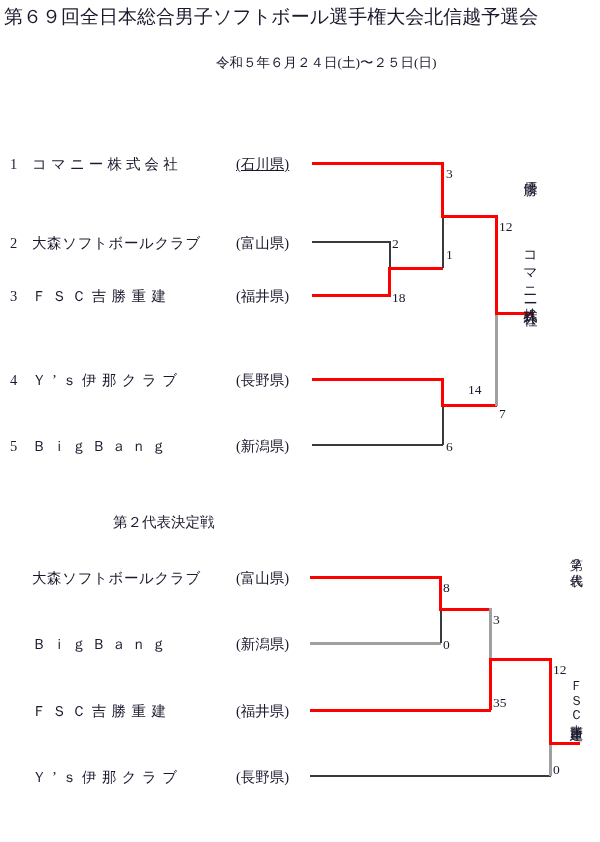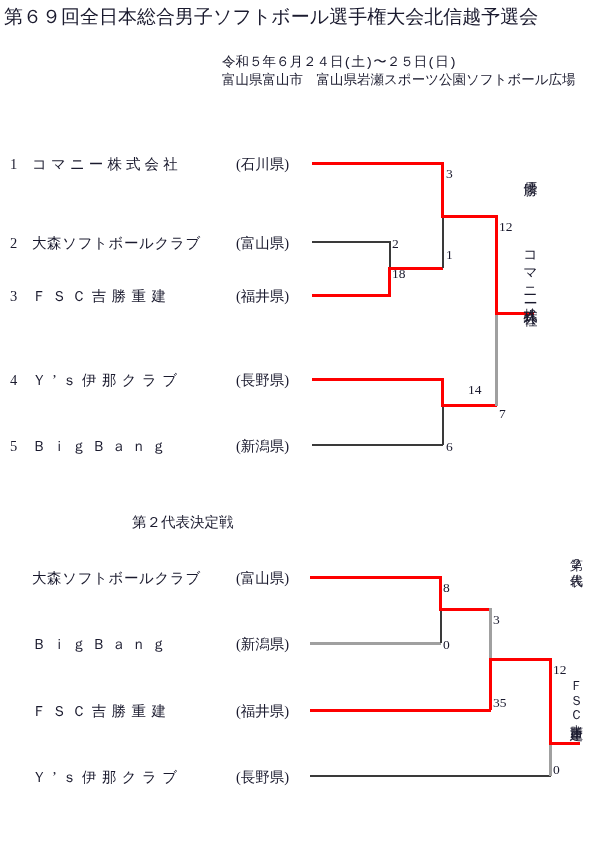"令和５年６月２４日(土)〜２５日(日)" .meta { font-family: Liberation Mono, monospace -> none; left: 222px -> 216px }
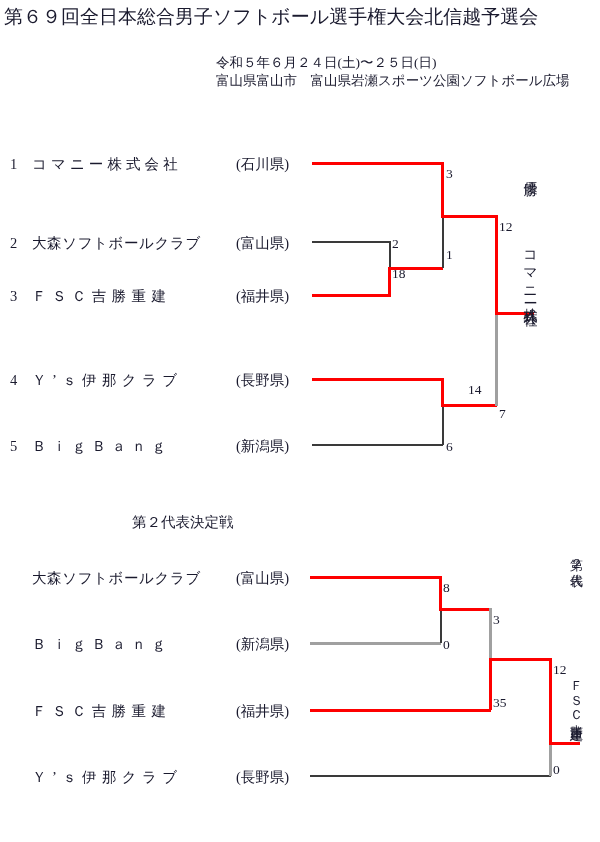"富山県富山市 富山県岩瀬スポーツ公園ソフトボール広場" div { html: <div>富山県富山市 富山県岩瀬スポーツ公園ソフトボール広場</div> -> none }
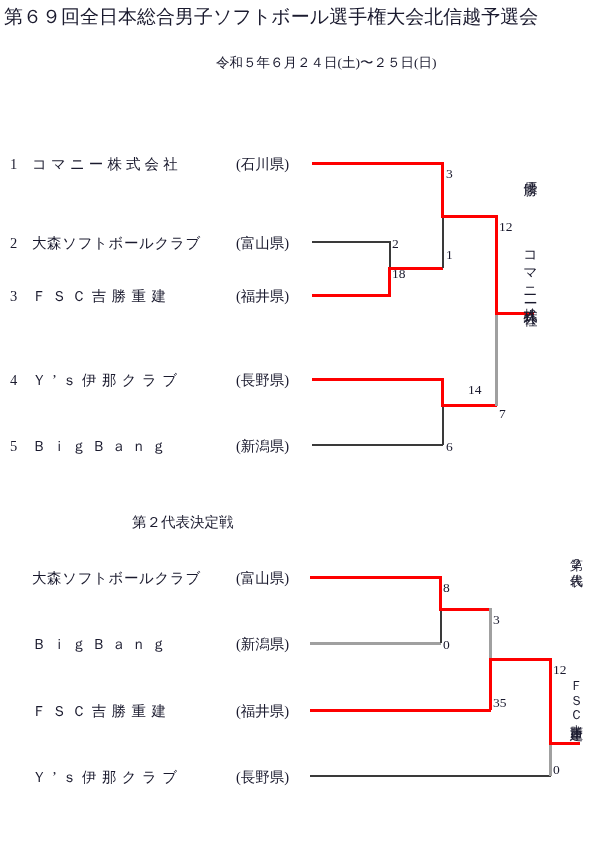"(石川県)" span.pref { text-decoration: none -> underline }
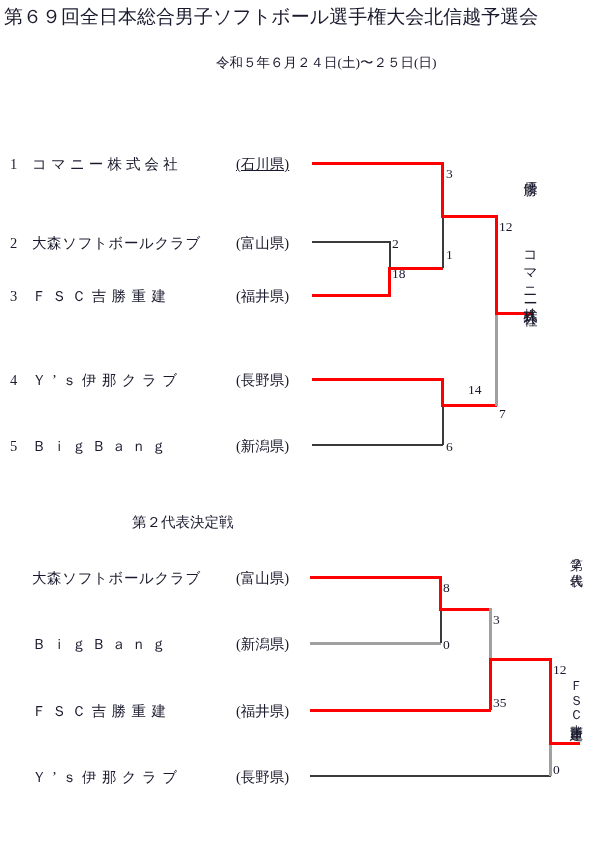"18" div.score { top: 267px -> 291px }
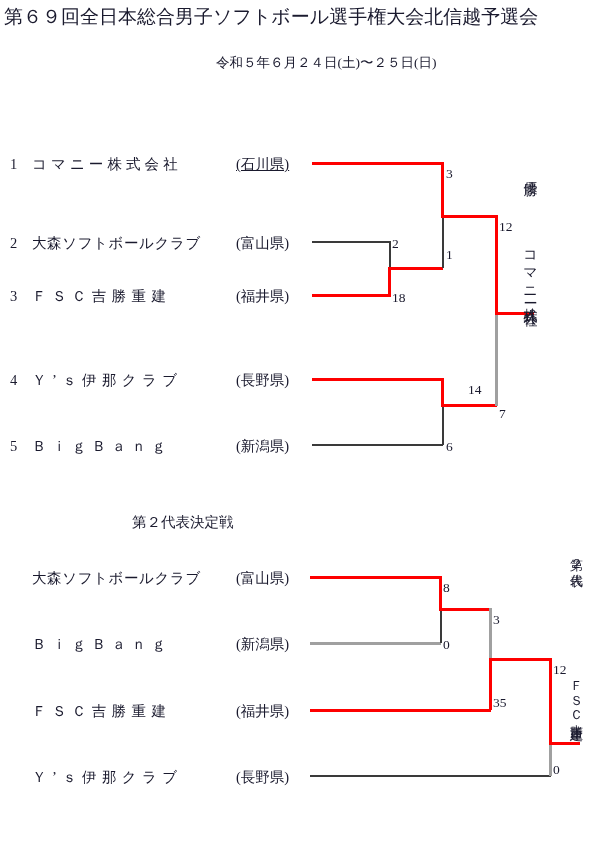"第２代表決定戦" .section-head { margin-left: 19px -> none }
